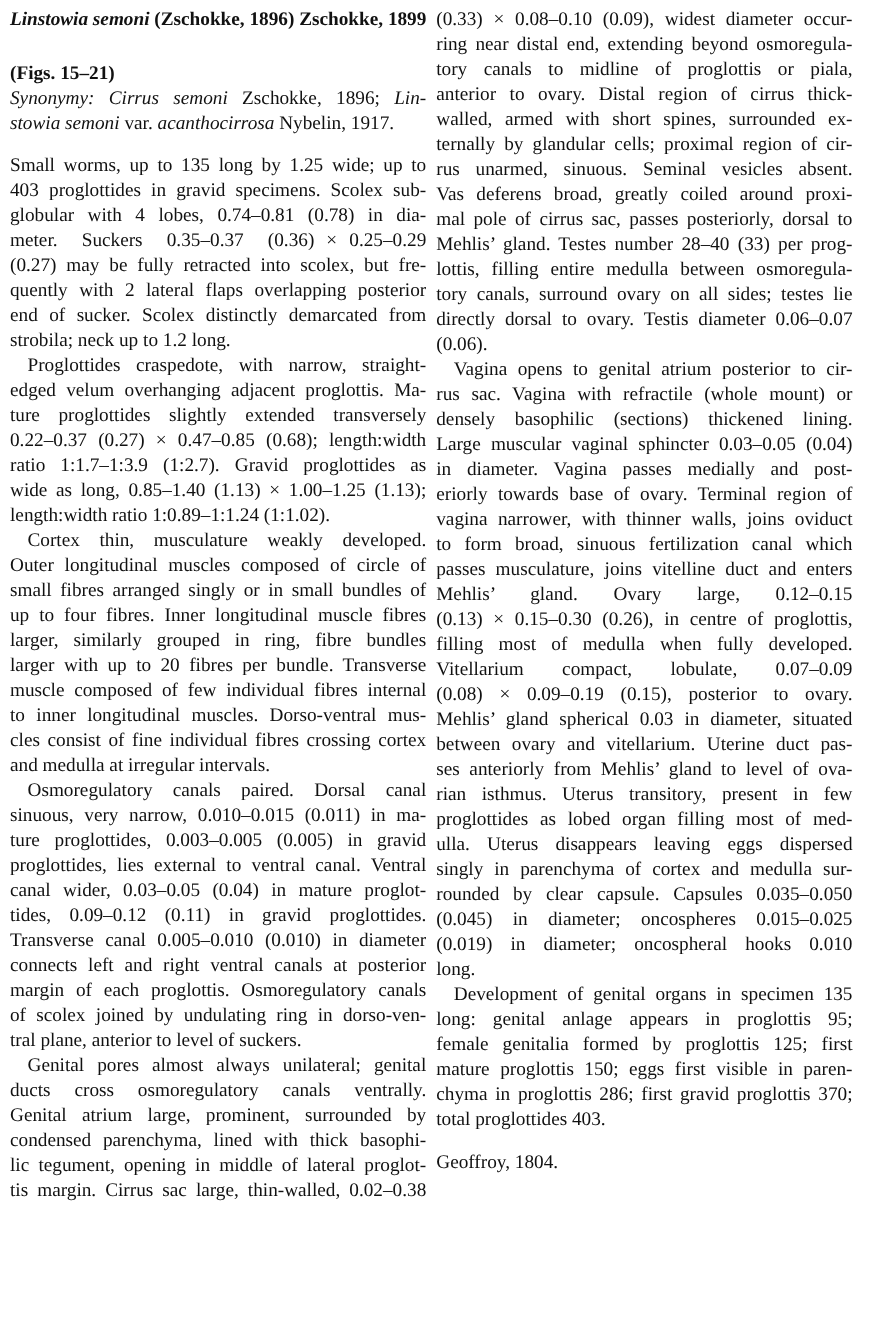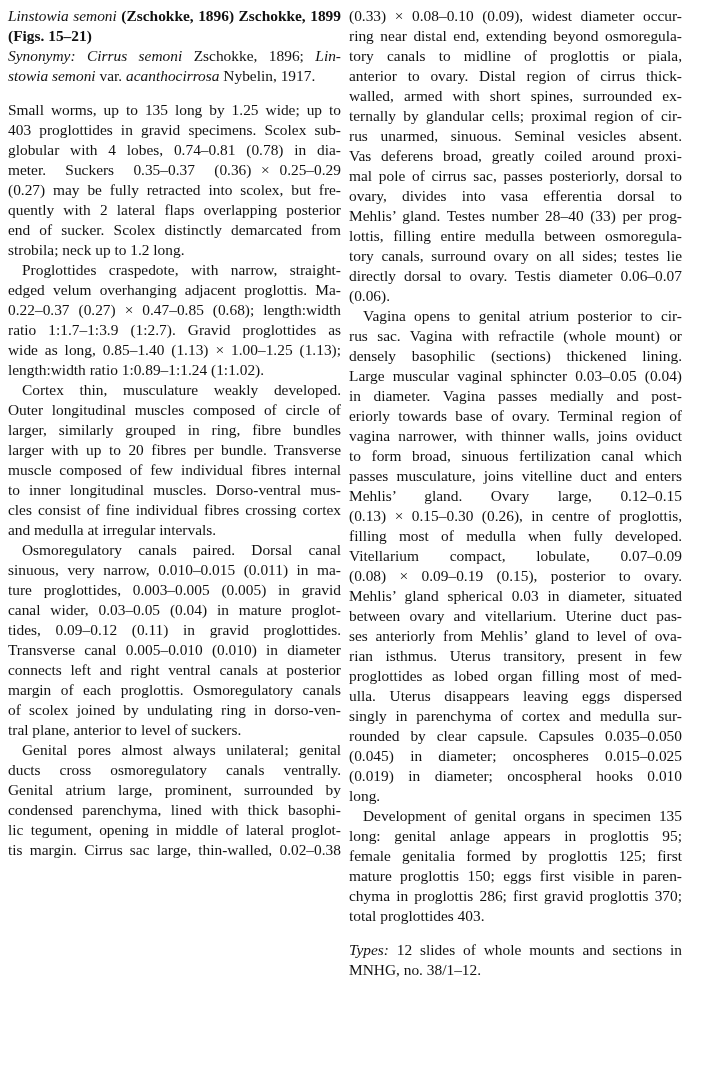"Linstowia semoni" .bi { font-weight: normal -> bold }
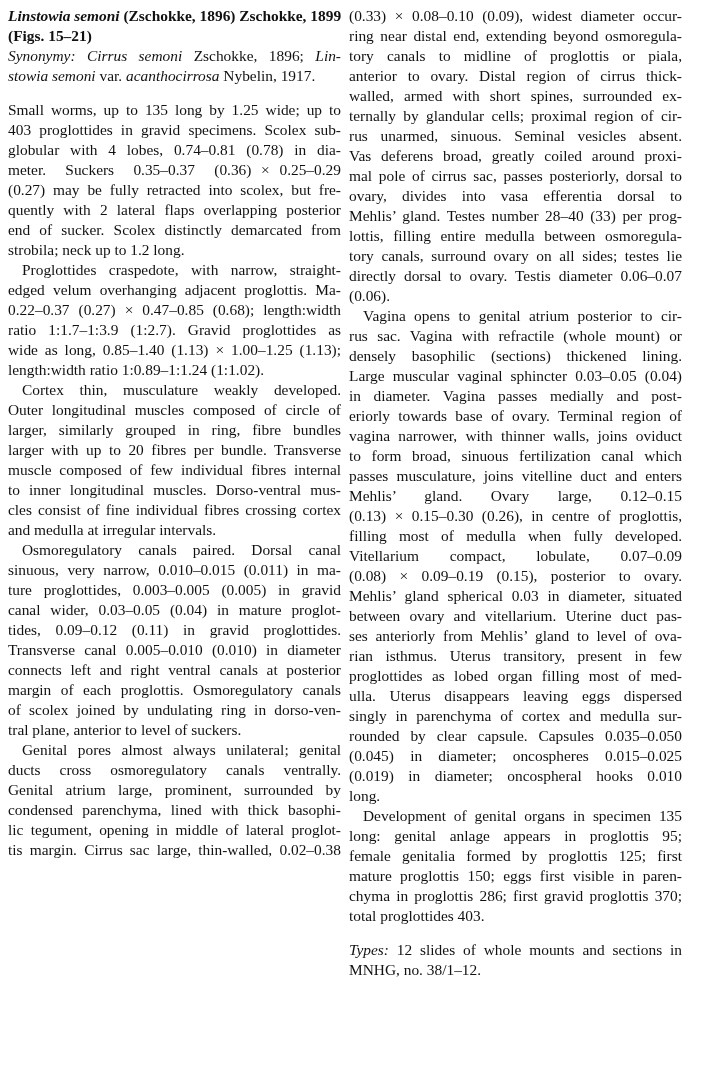"(Zschokke, 1896) Zschokke, 1899" .b { margin-top: none -> 23px }
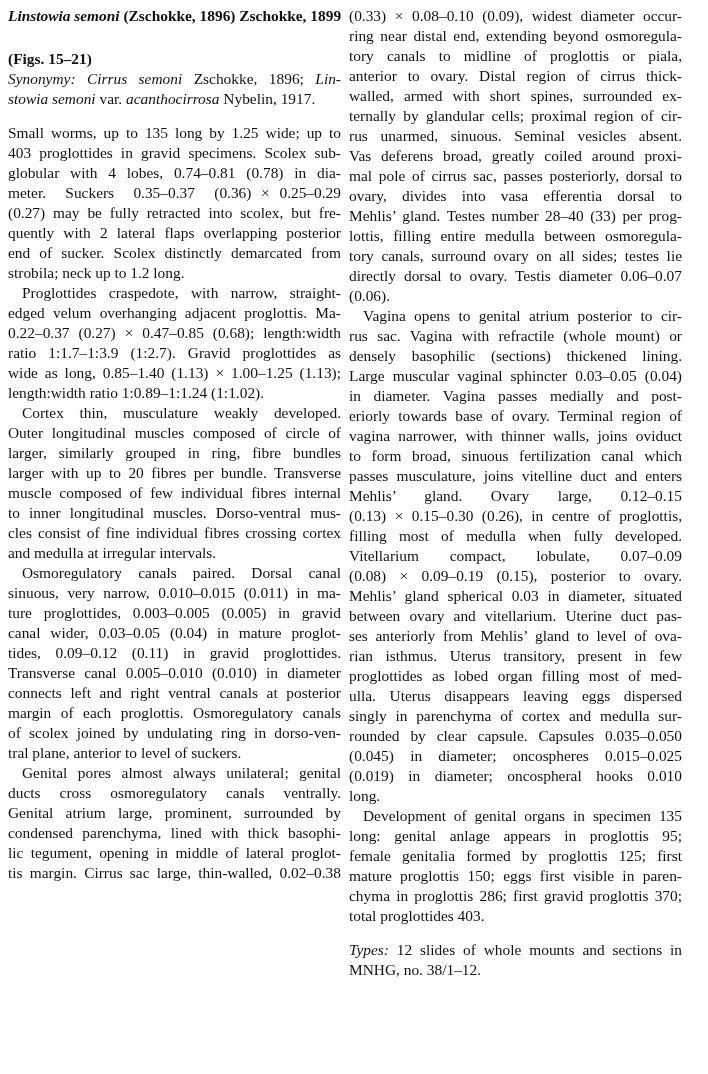"ovary, divides into vasa efferentia" span.ln { html: <span>ovary, divides into vasa efferentia dorsal to</span> -> none }
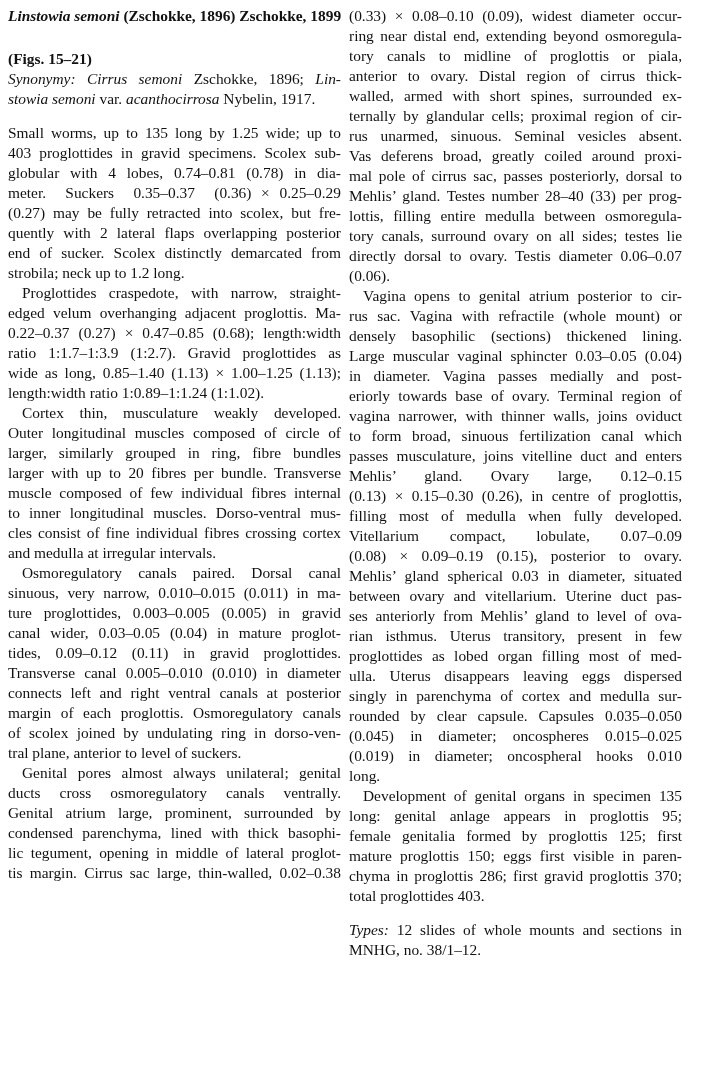"ture proglottides slightly extended" span.ln { html: none -> <span>ture proglottides slightly extended transversely</span> }
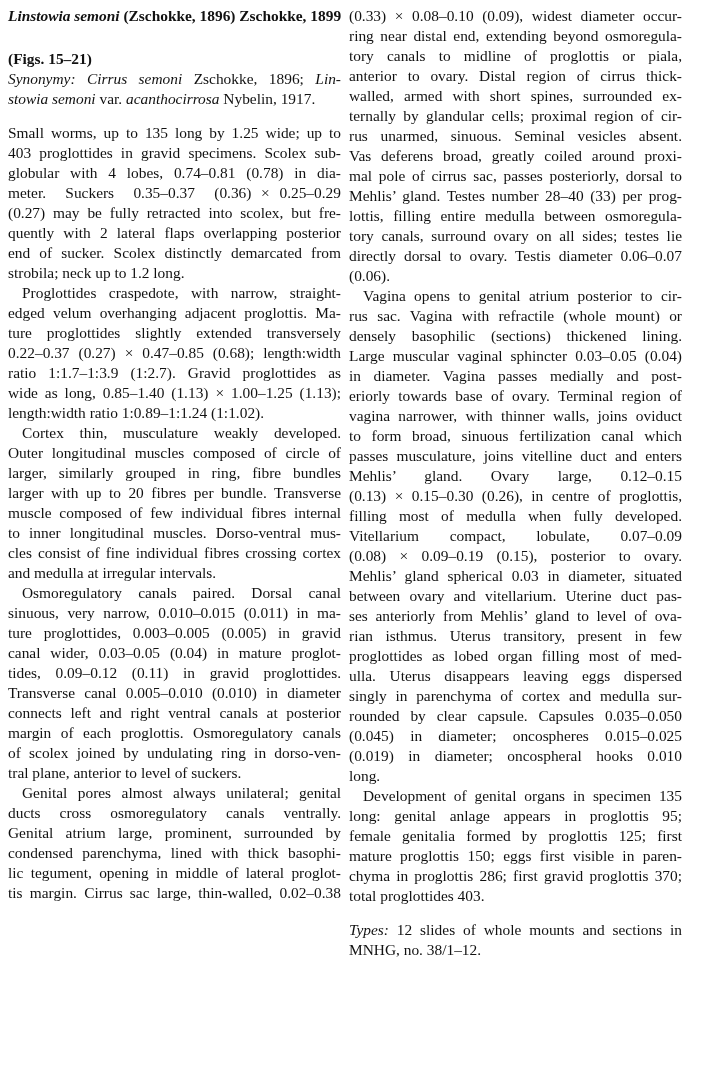"small fibres arranged singly or" span.ln { html: none -> <span>small fibres arranged singly or in small bundles of</span> }
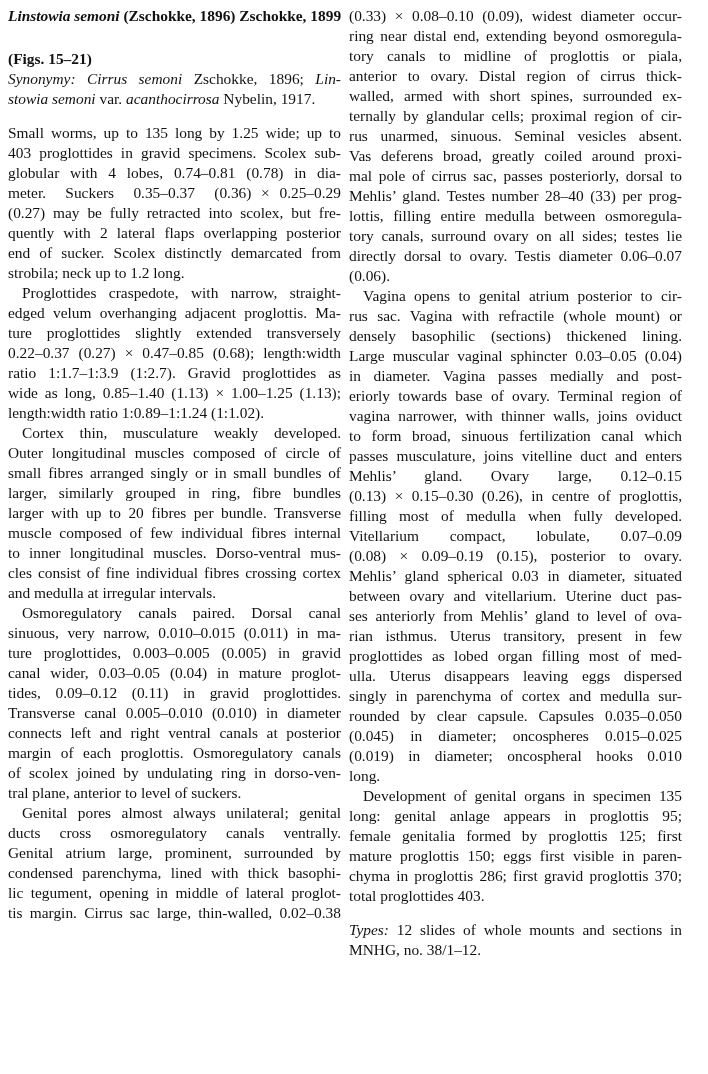"up to four fibres. Inner" span.ln { html: none -> <span>up to four fibres. Inner longitudinal muscle fibres</span> }
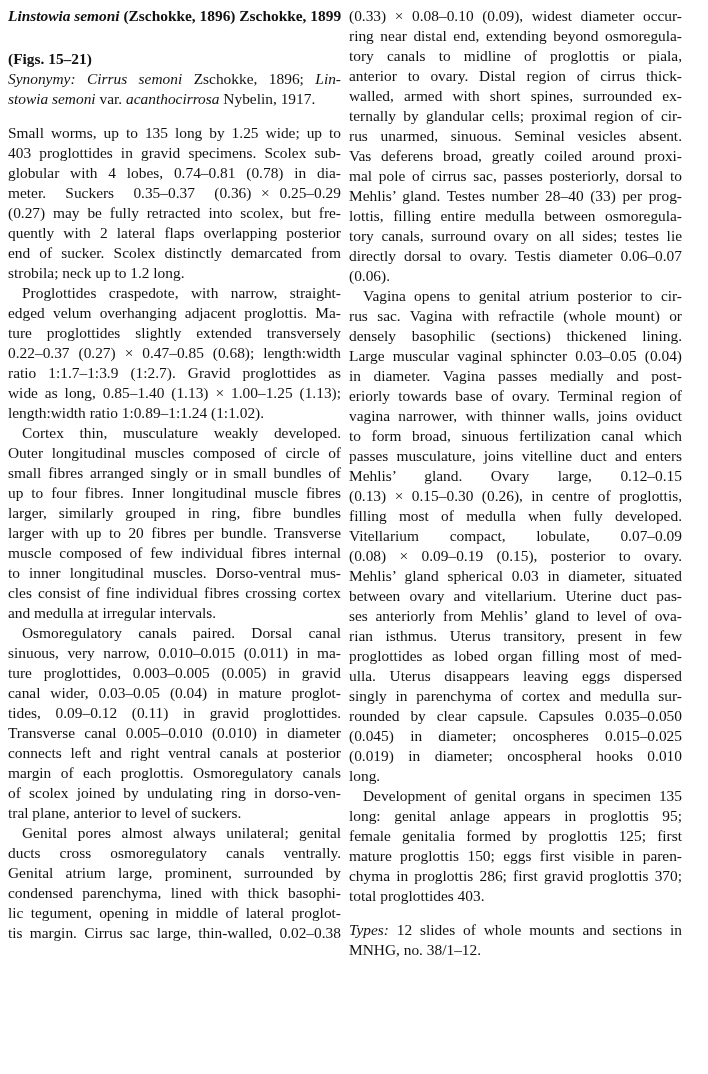"proglottides, lies external to ventral" span.ln { html: none -> <span>proglottides, lies external to ventral canal. Ventral</span> }
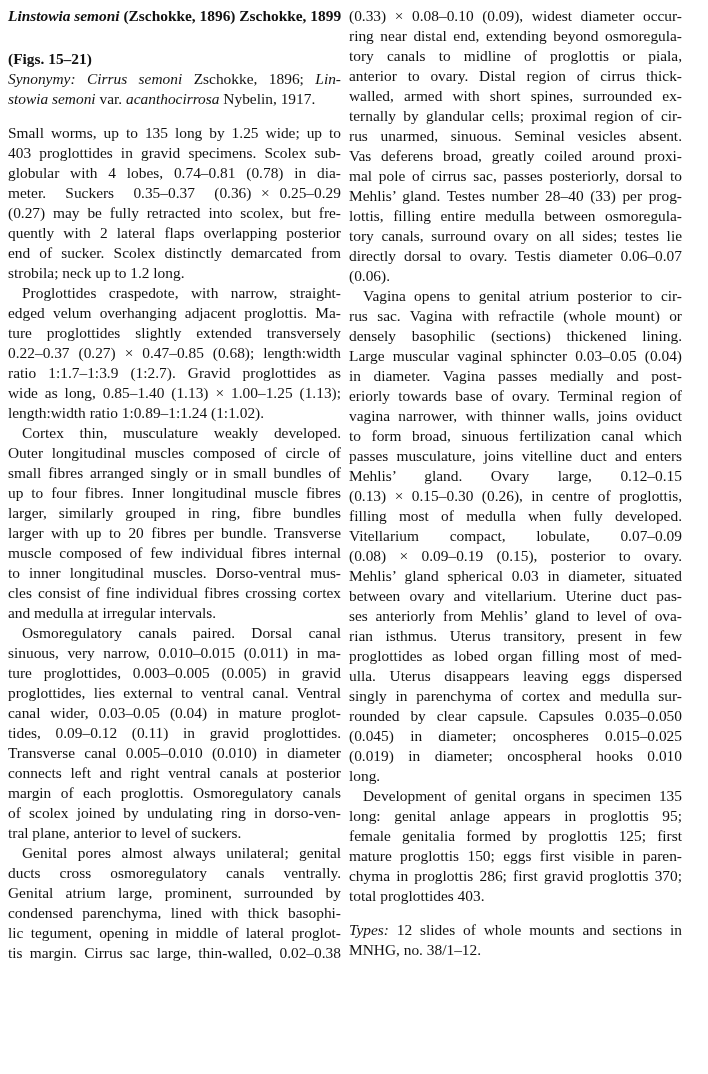"Geoffroy, 1804." span.ln { html: none -> <span>Geoffroy, 1804.</span> }
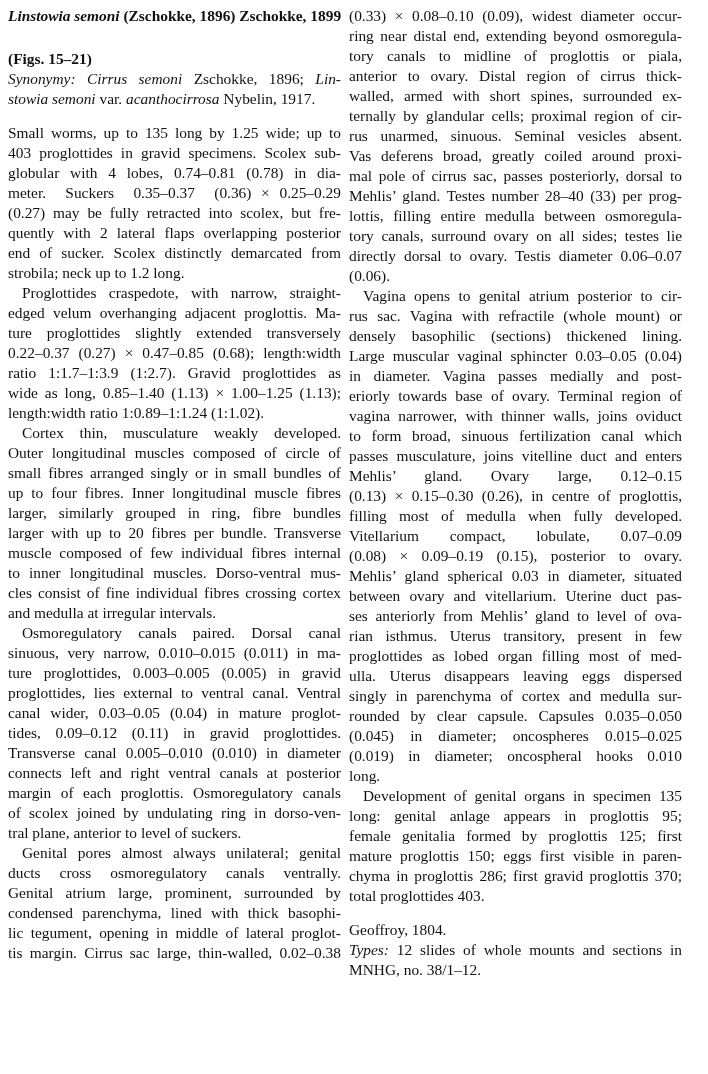"Types: 12 slides of whole" div { html: <div> <span><span>Types: </span><span>12 slides of whole mounts and sections in</span></span> <span>MNHG, no. 38/1–12.</span> </div> -> none }
